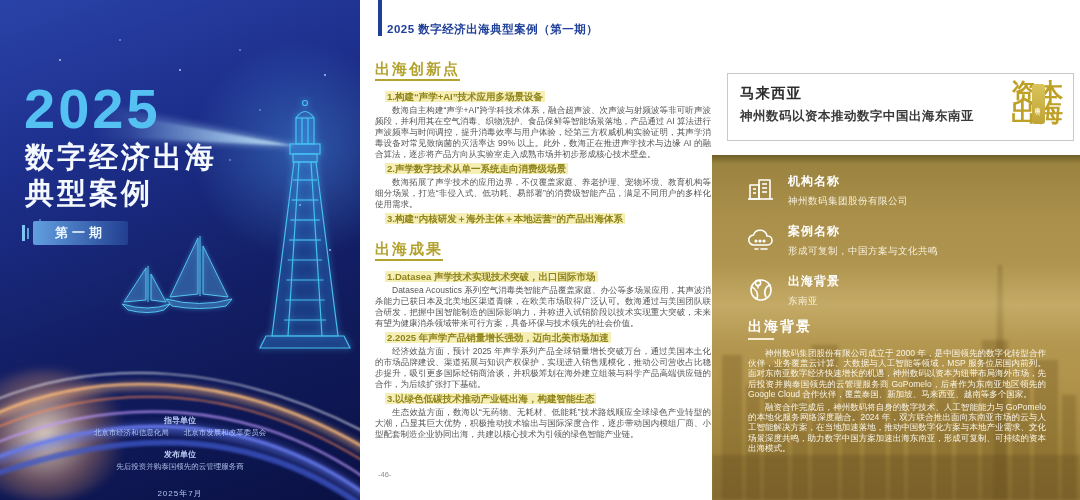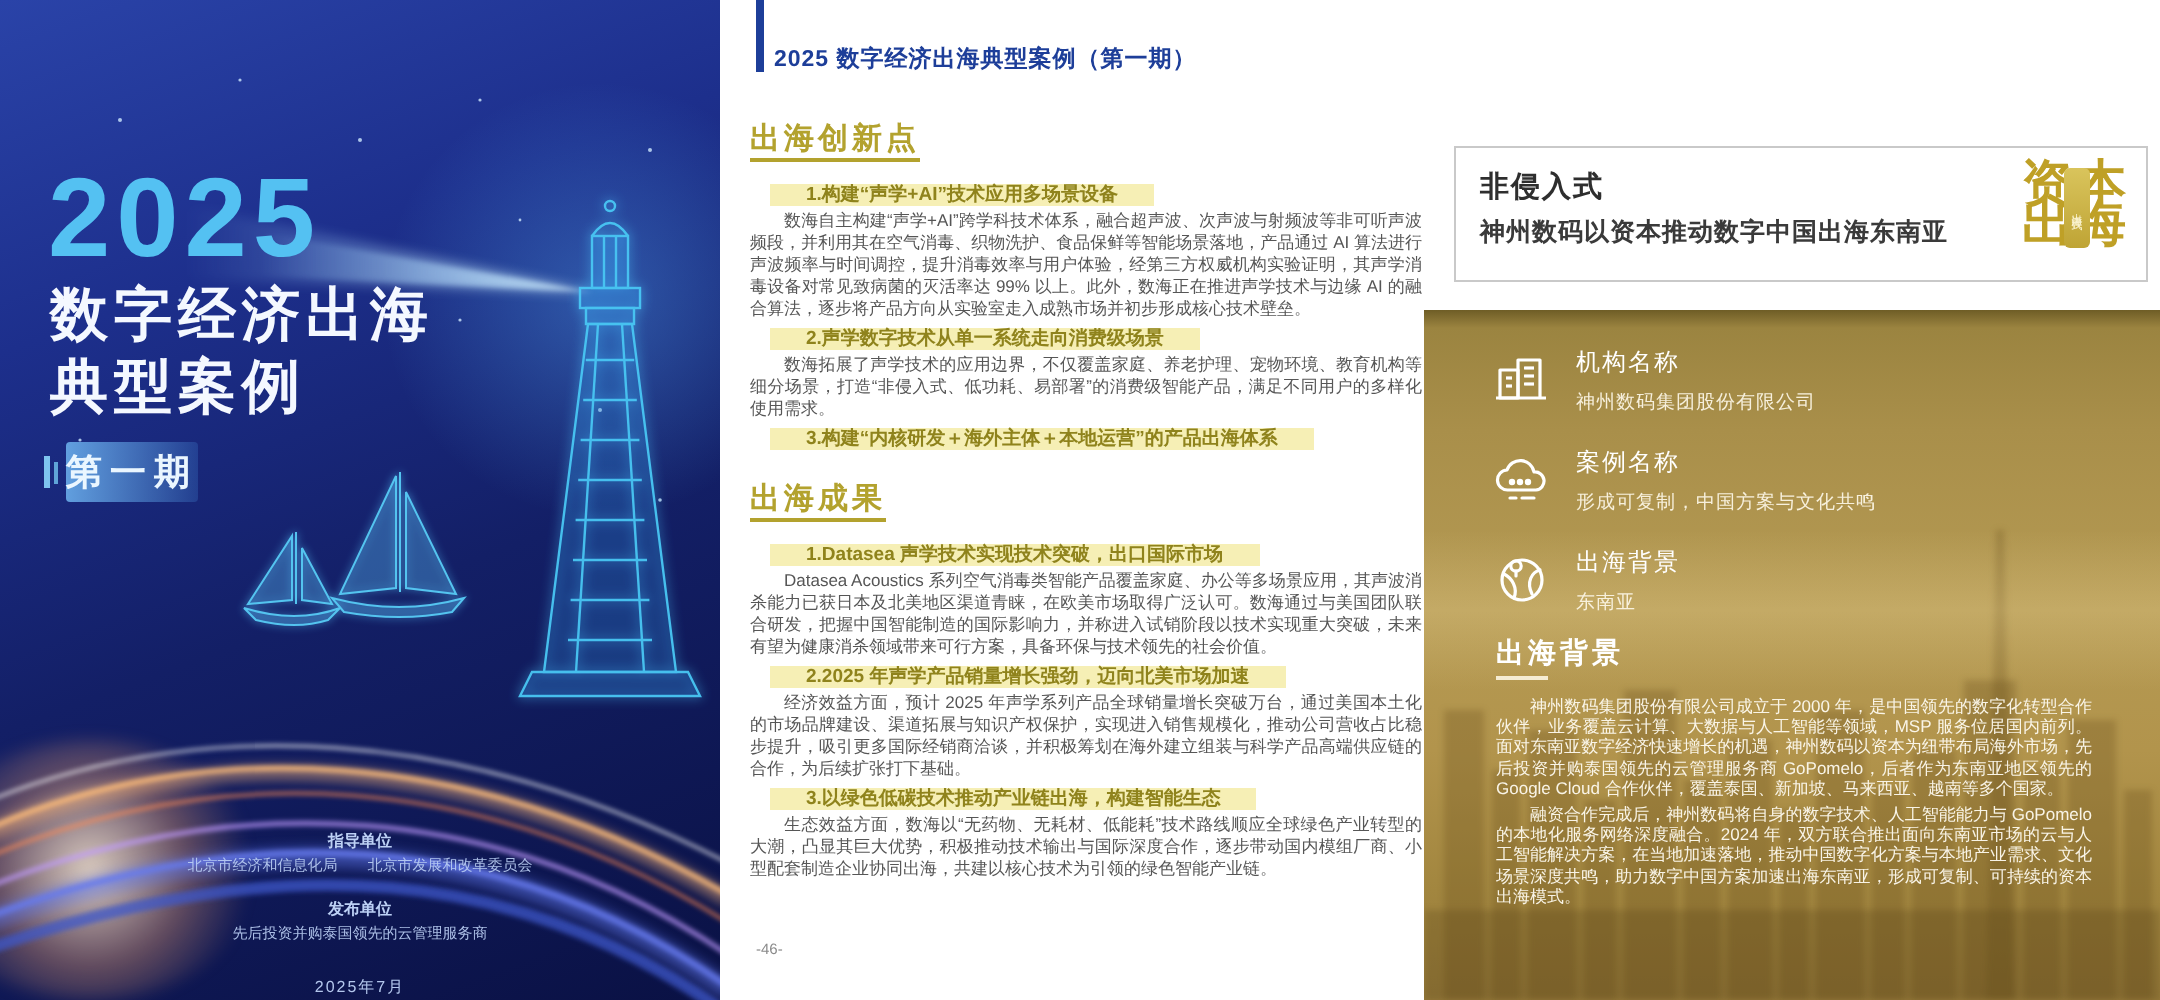"1.构建“声学+AI”技术应用多场景设备" .item-title span { padding: 0 18px -> 0 2px }
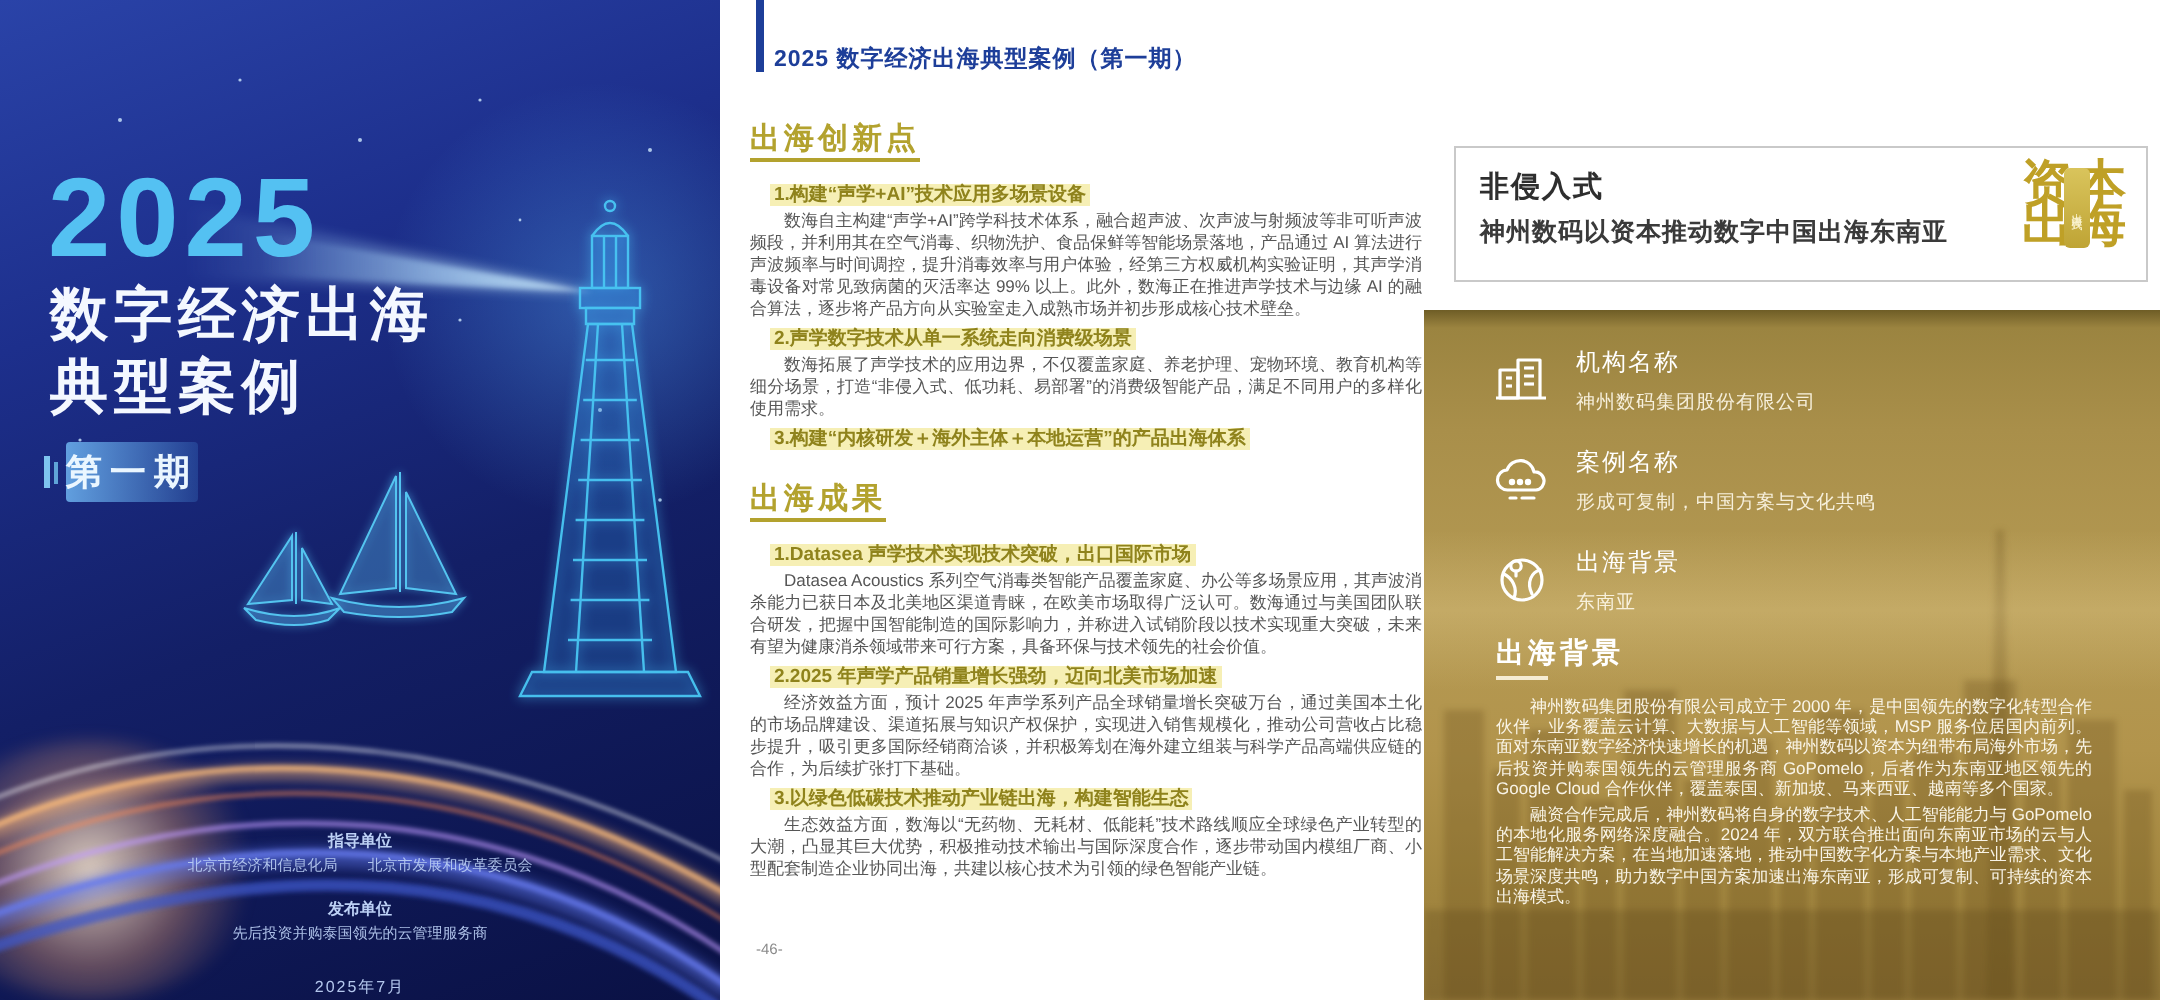"非侵入式" div.case-no { text: 非侵入式 -> 马来西亚 }
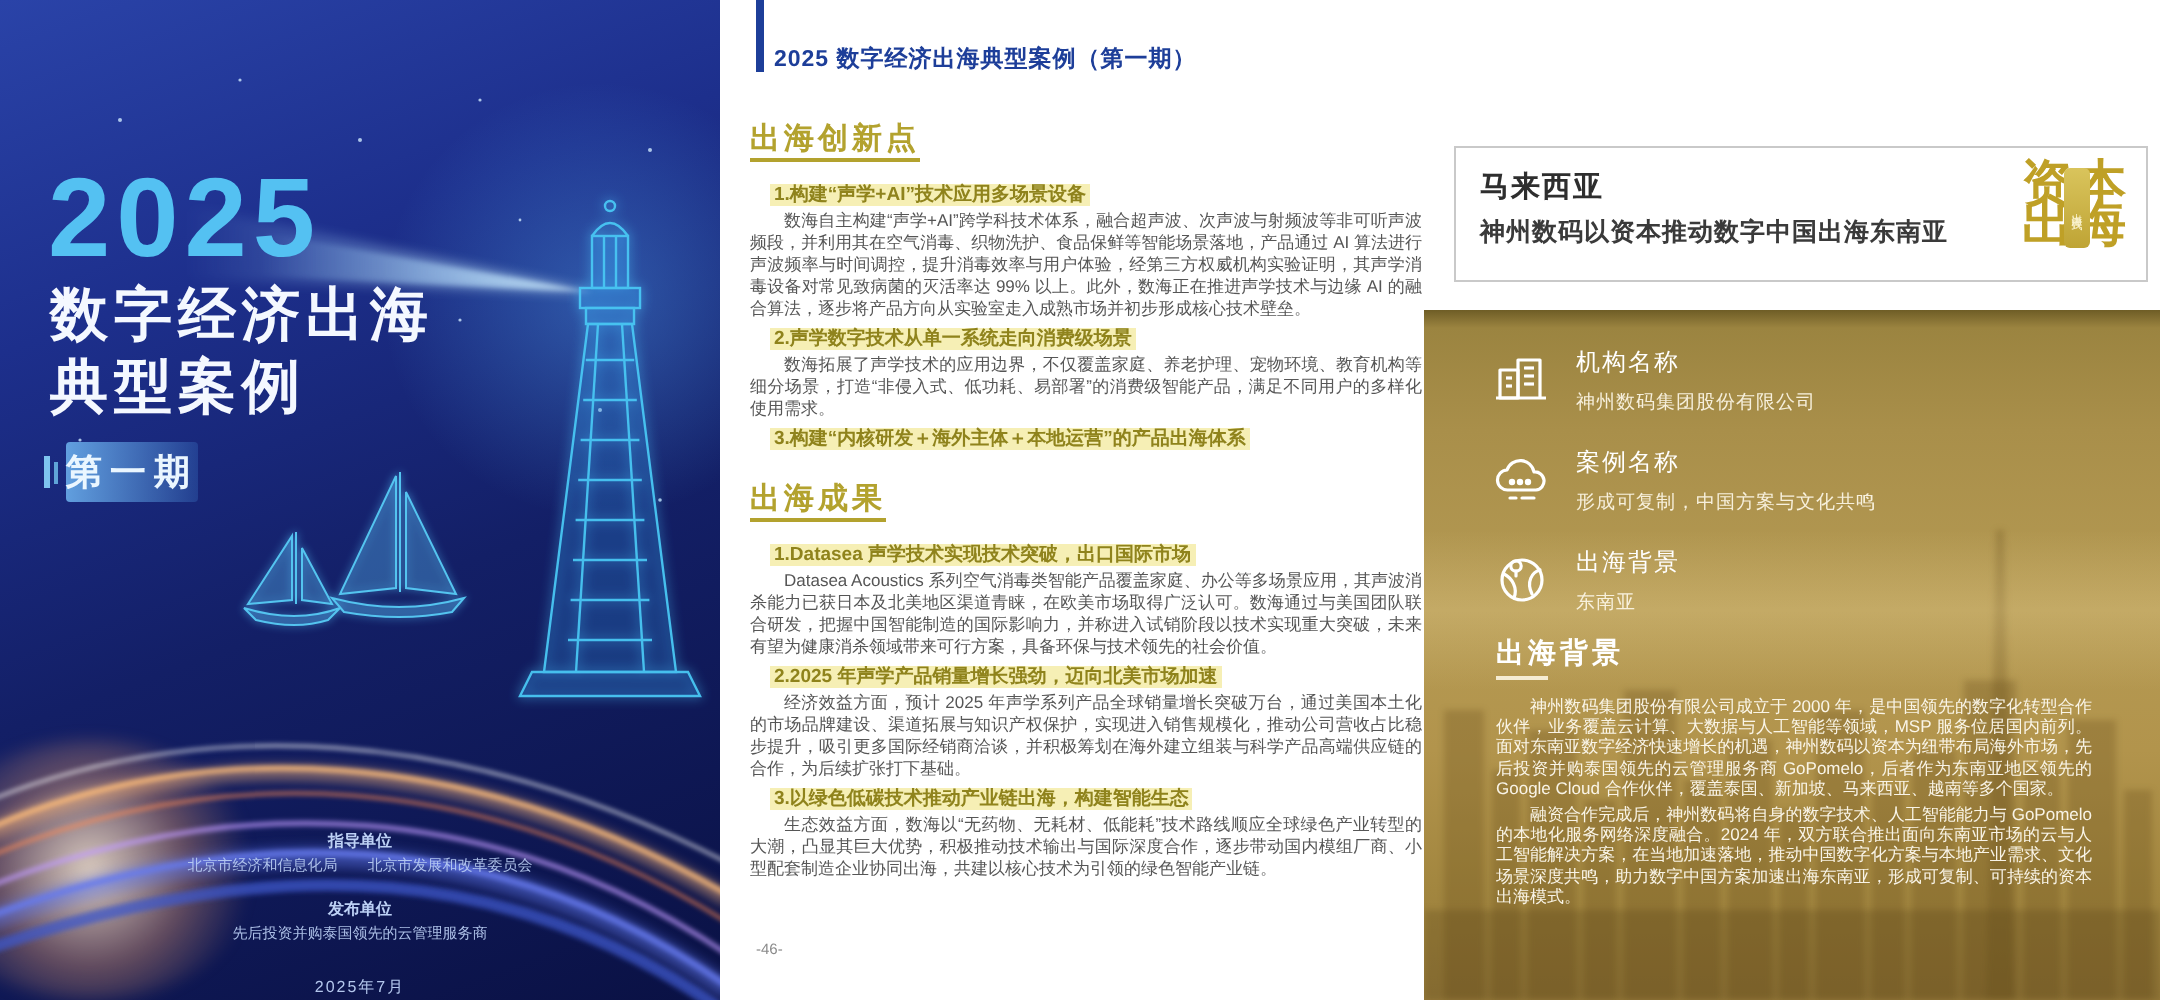"机构名称" .info-label { font-weight: normal -> bold }
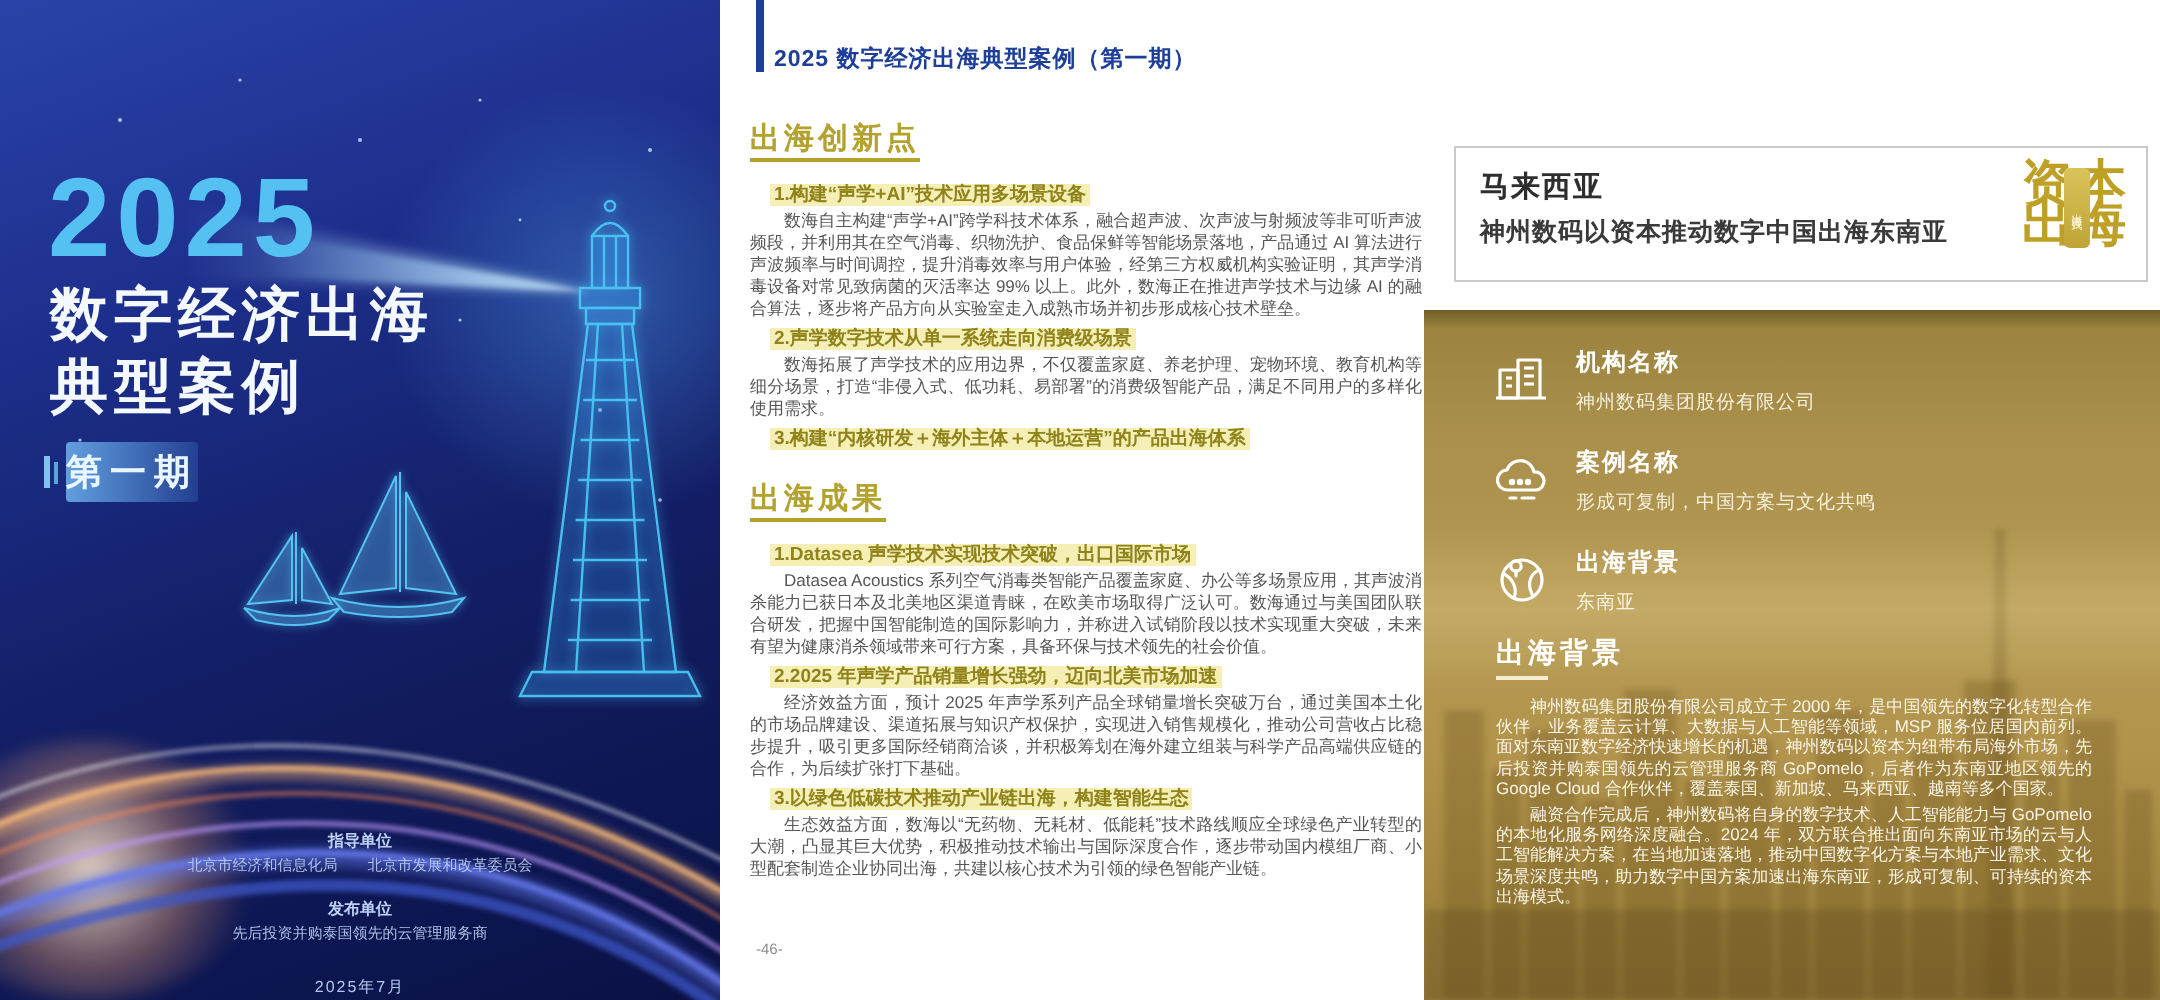"第一期" .issue-badge { font-size: 18px -> 13px; padding: 3px 0 -> 3px 22px }
